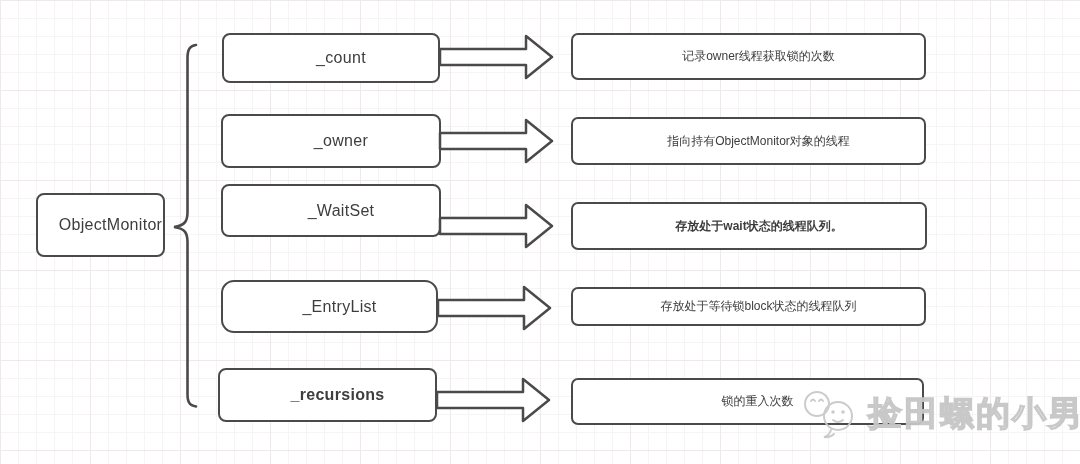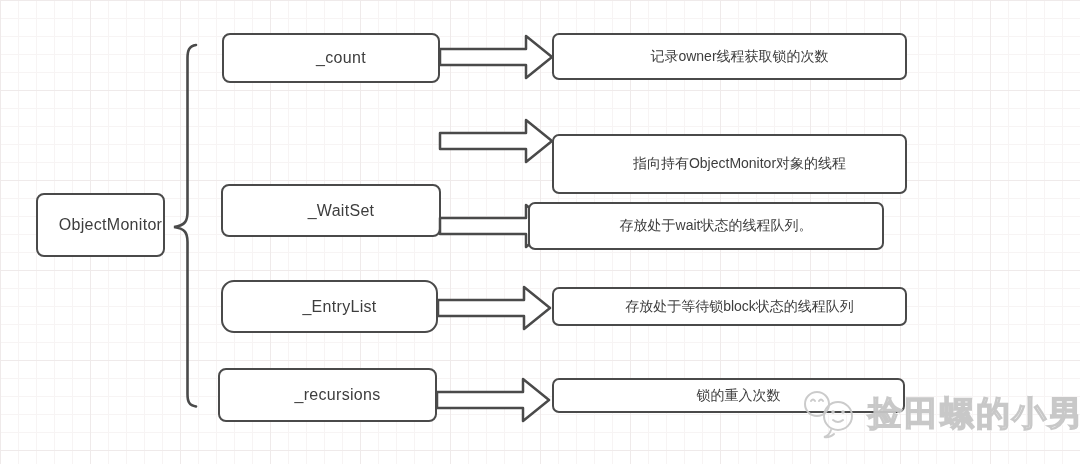"记录owner线程获取锁的次数" .node.desc { font-size: 14px -> 12px; margin-left: none -> 19px }
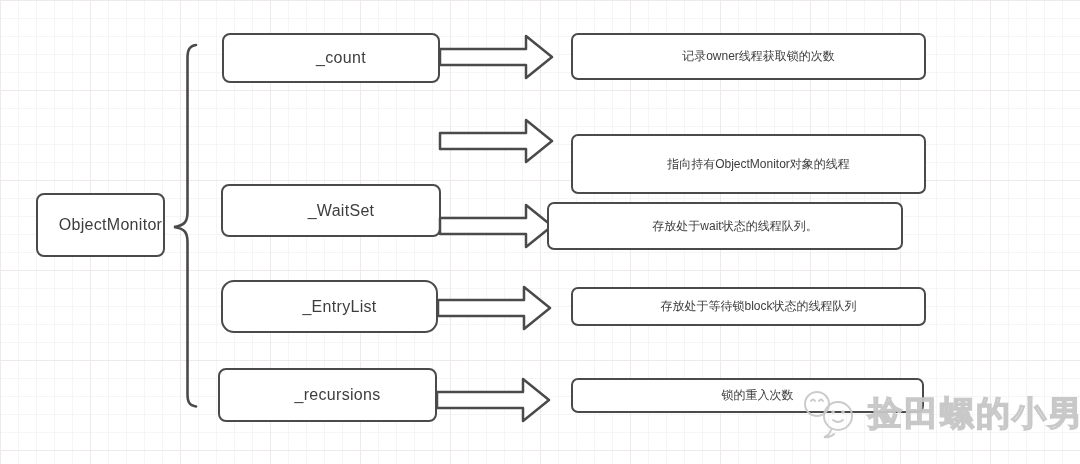"_owner" div.node { html: none -> <div>_owner</div> }
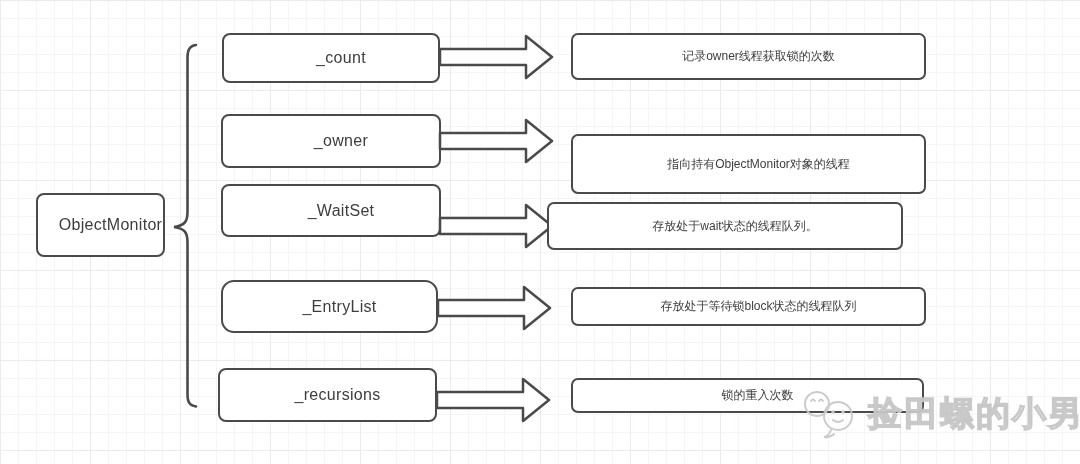"指向持有ObjectMonitor对象的线程" div.node { height: 60px -> 48px; top: 134px -> 117px }
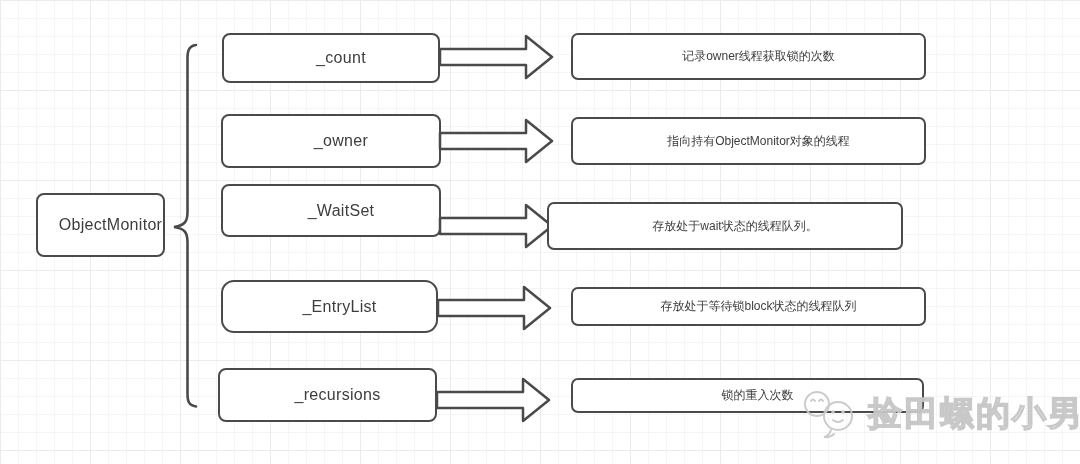"存放处于wait状态的线程队列。" div.node { font-weight: none -> bold; left: 528px -> 552px }
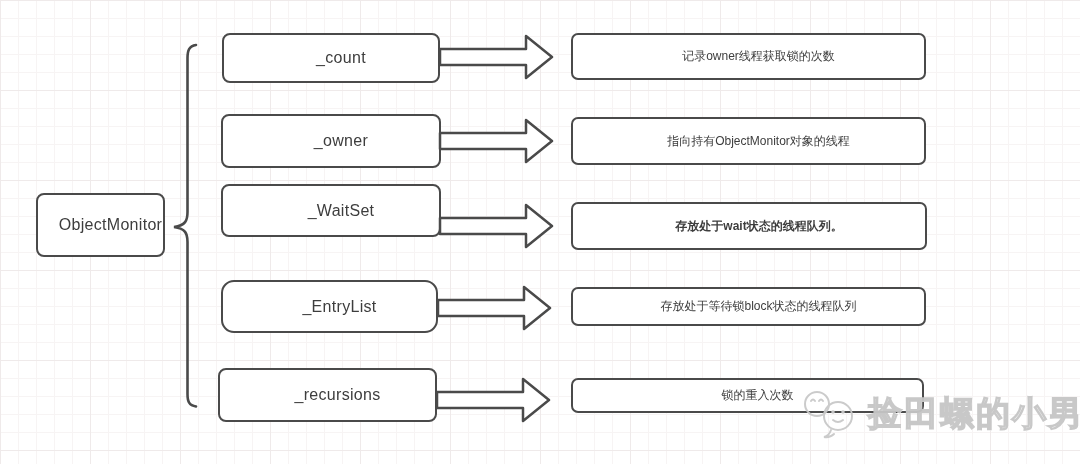"_recursions" div.node { font-weight: none -> bold }
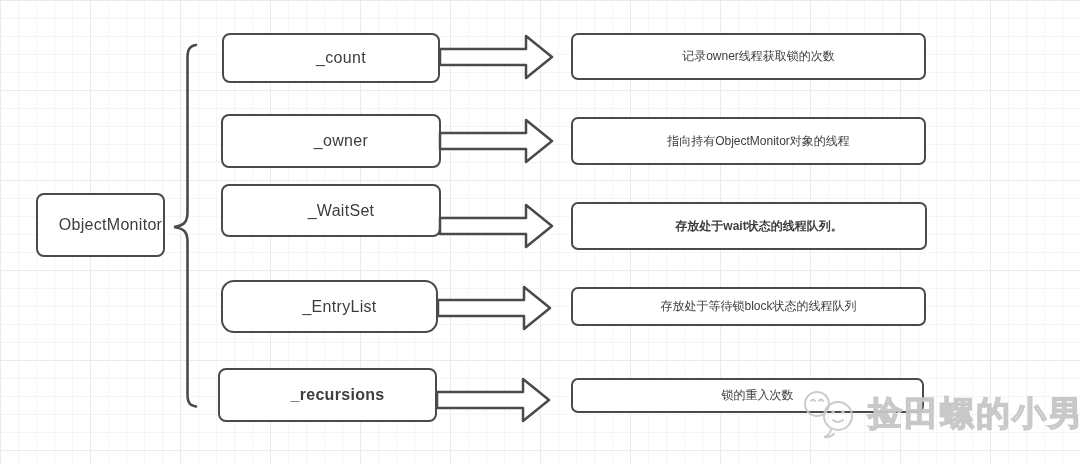"锁的重入次数" div.node { height: 35px -> 47px }
